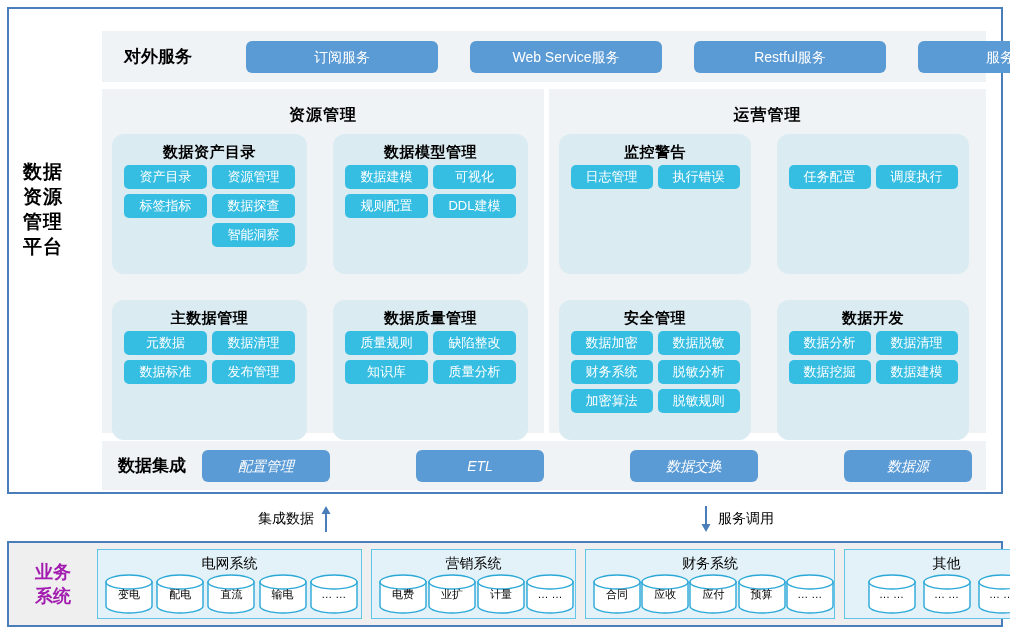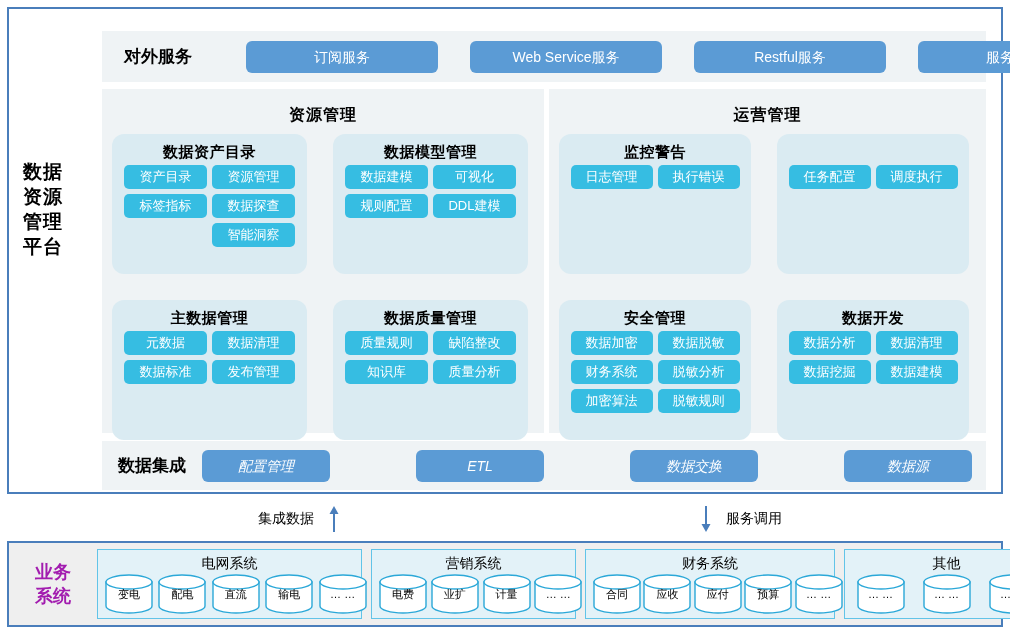"集成数据" .arrow-item { gap: 14px -> 6px }
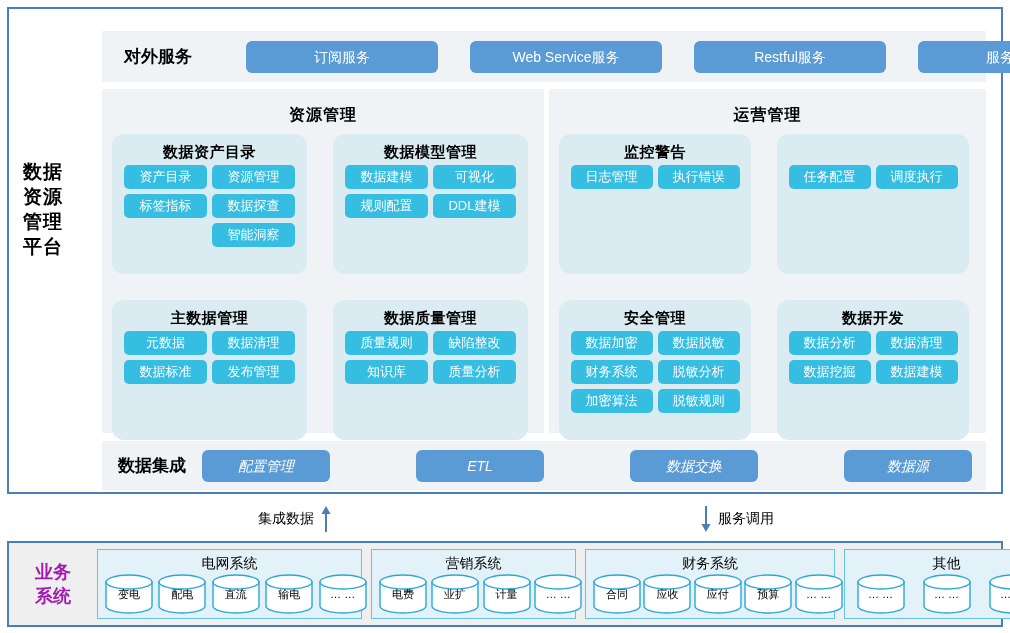"变电" .db-row { gap: 16px -> 5px }
